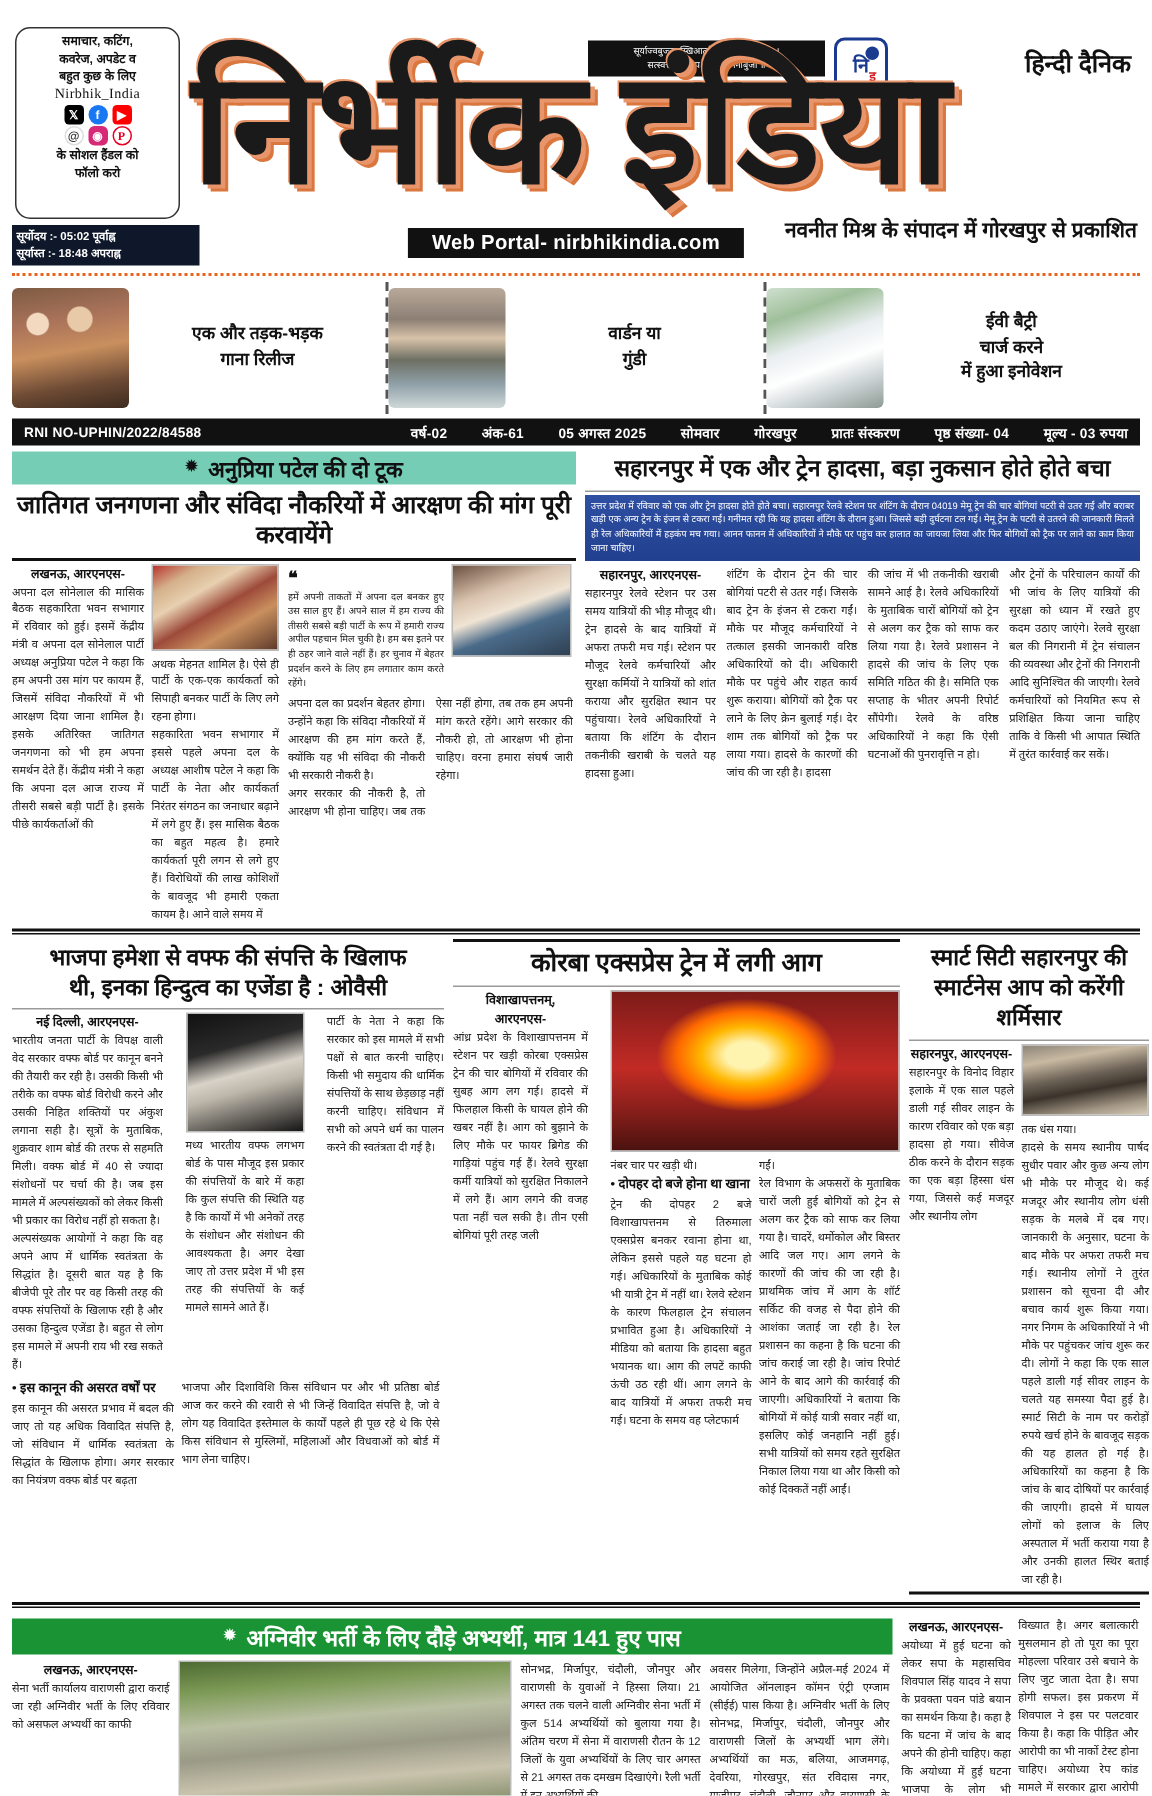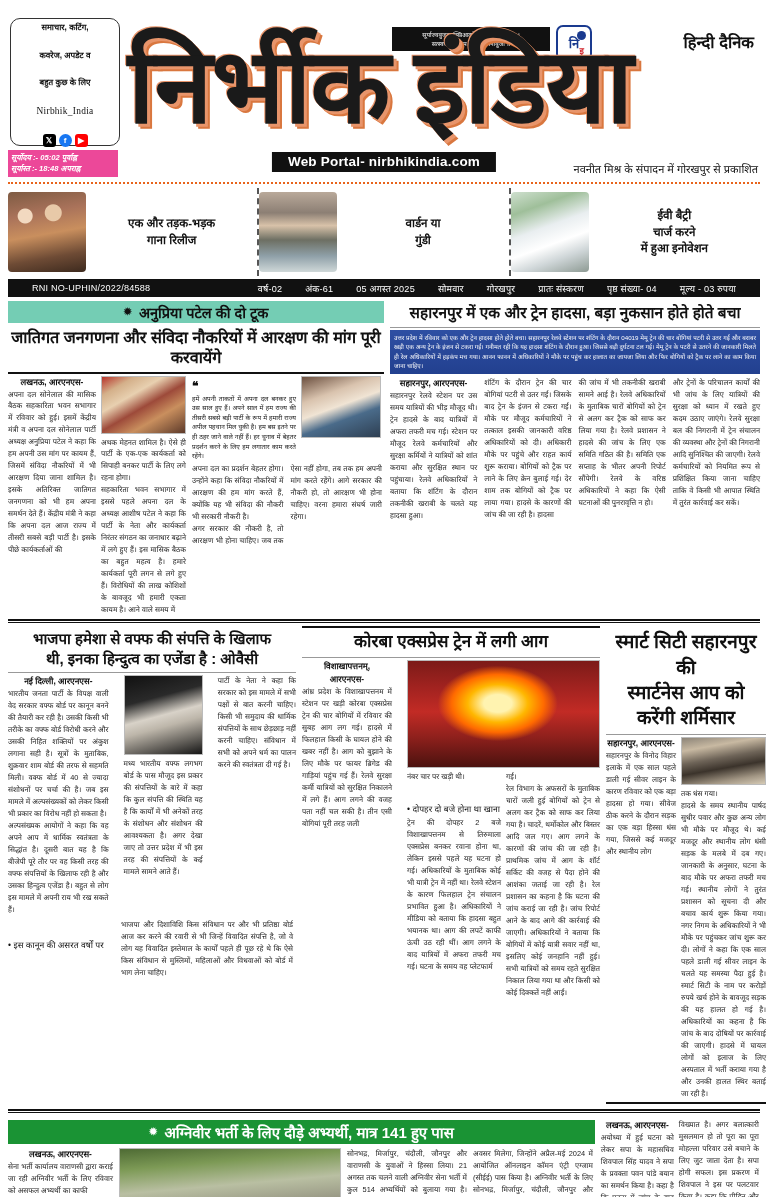"समाचार, कटिंग," .promo-box { gap: 16px -> none }
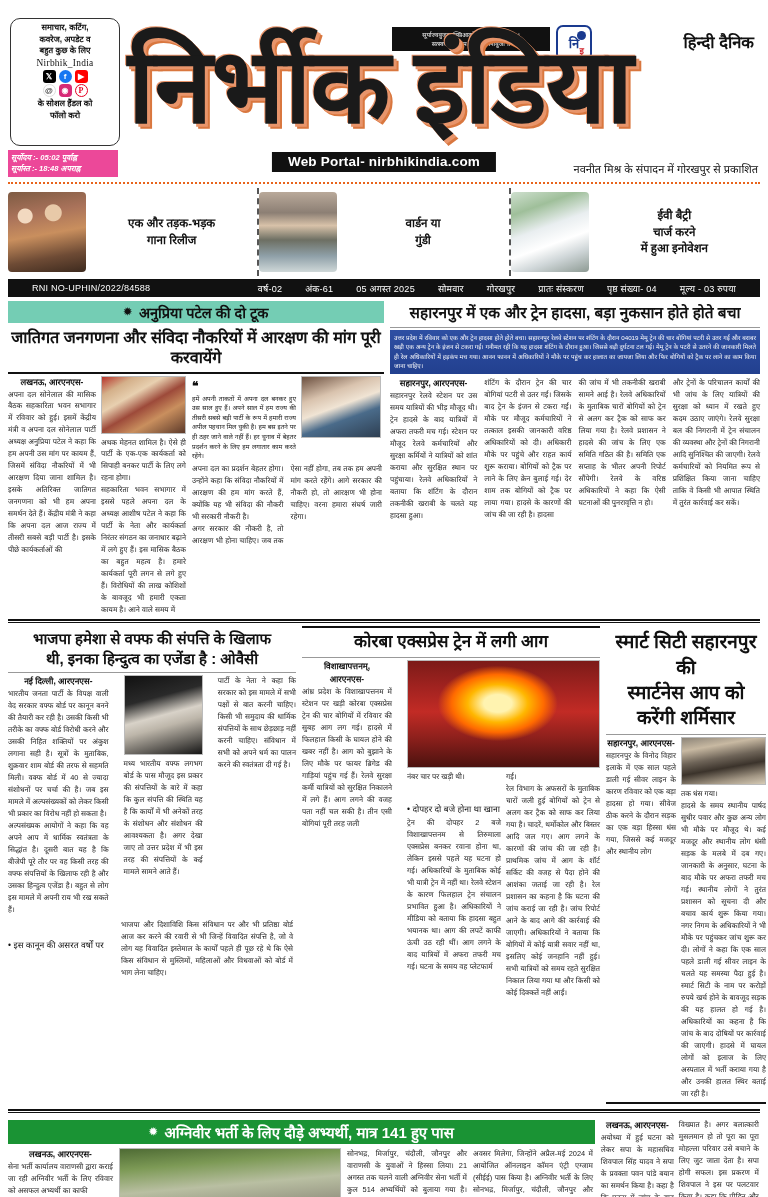"सूर्योदय :- 05:02 पूर्वाह्न" .sun-box { background: #ec4899 -> #0f172a; font-style: italic -> none; width: 110px -> 125px }
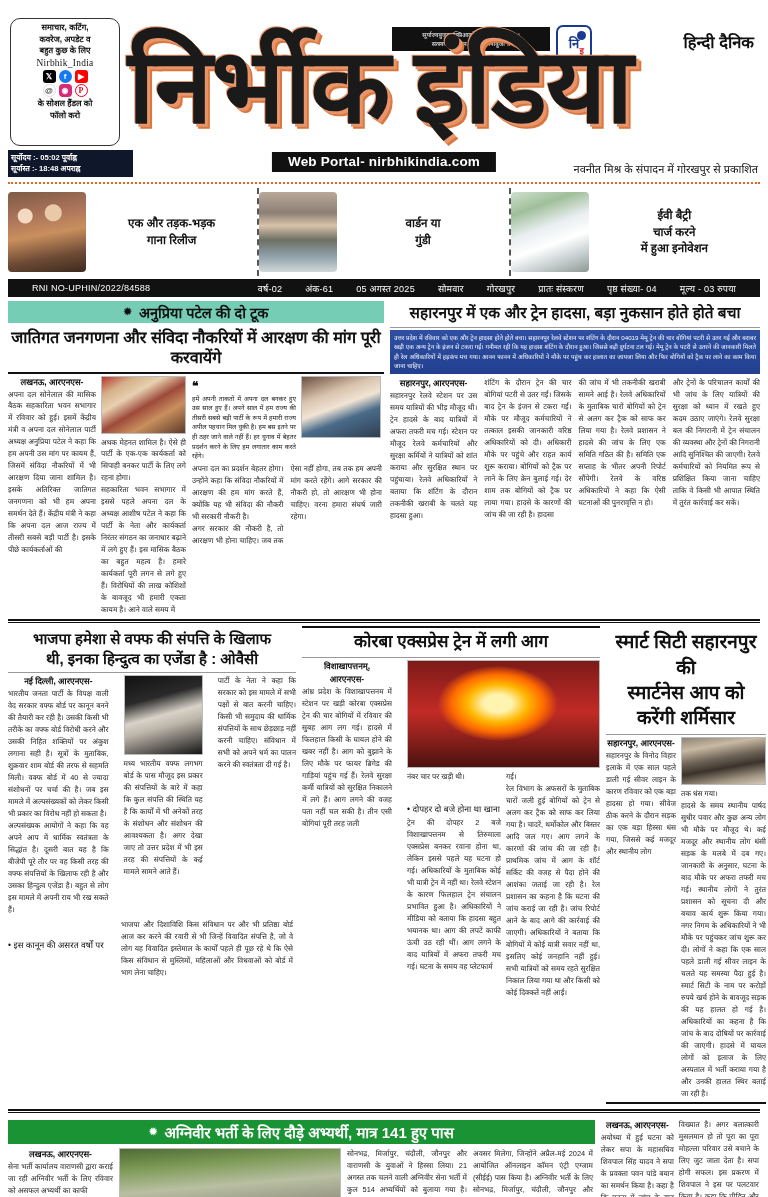"नवनीत मिश्र के संपादन में" .pub-line { font-size: 11px -> 14px; font-weight: normal -> bold; top: 161px -> 143px }
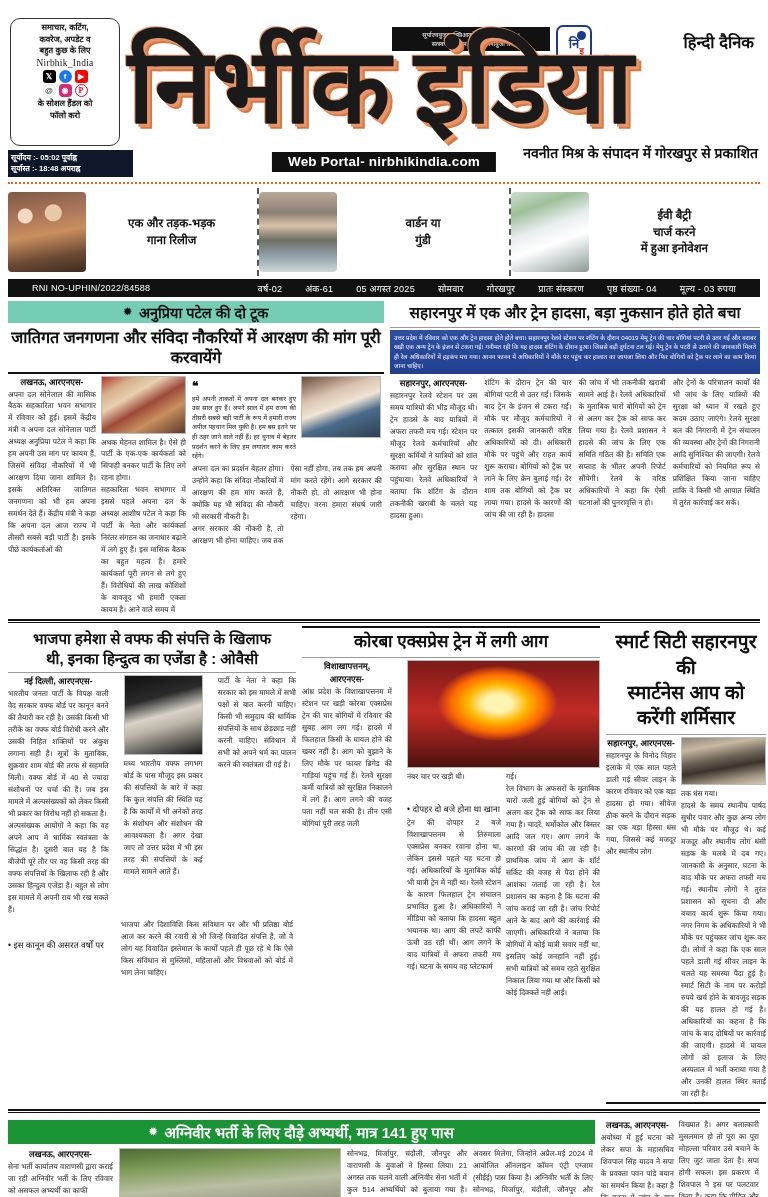"RNI NO-UPHIN/2022/84588" .infobar { font-weight: normal -> bold; padding: 0 24px -> 0 8px }
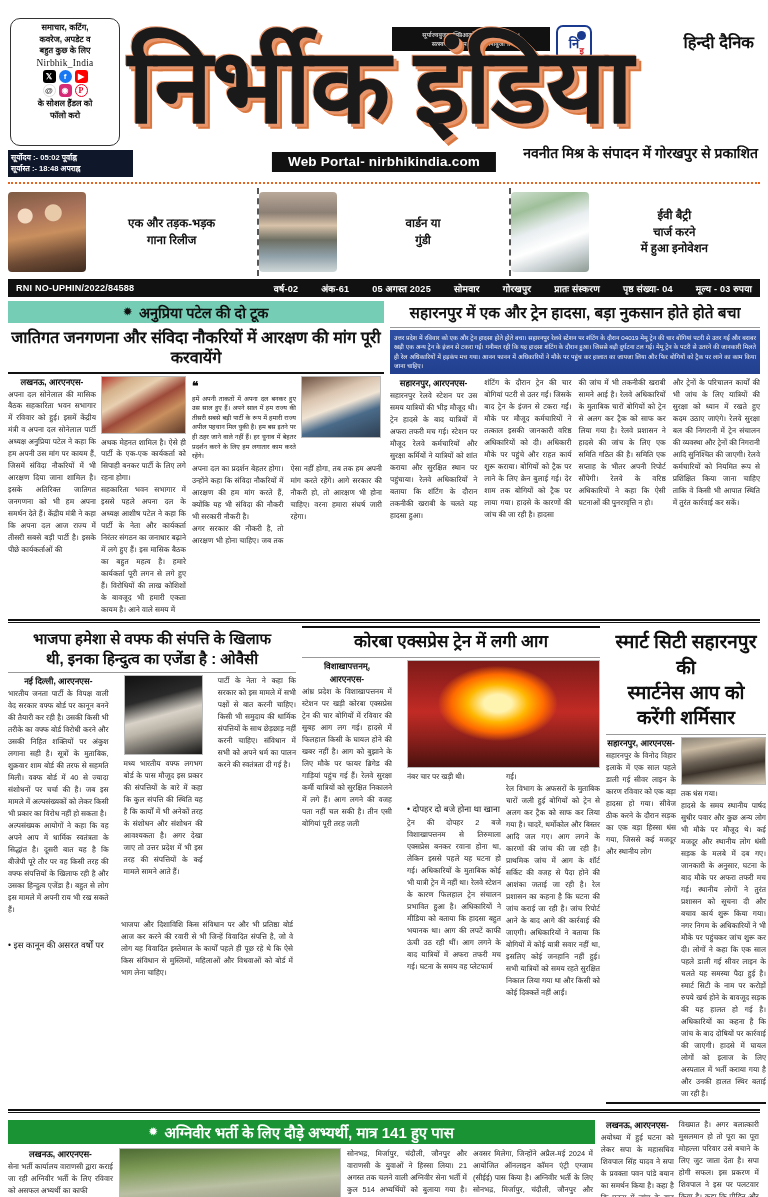"स्मार्ट सिटी सहारनपुर की" .hl-sm { font-size: 19px -> 15px }
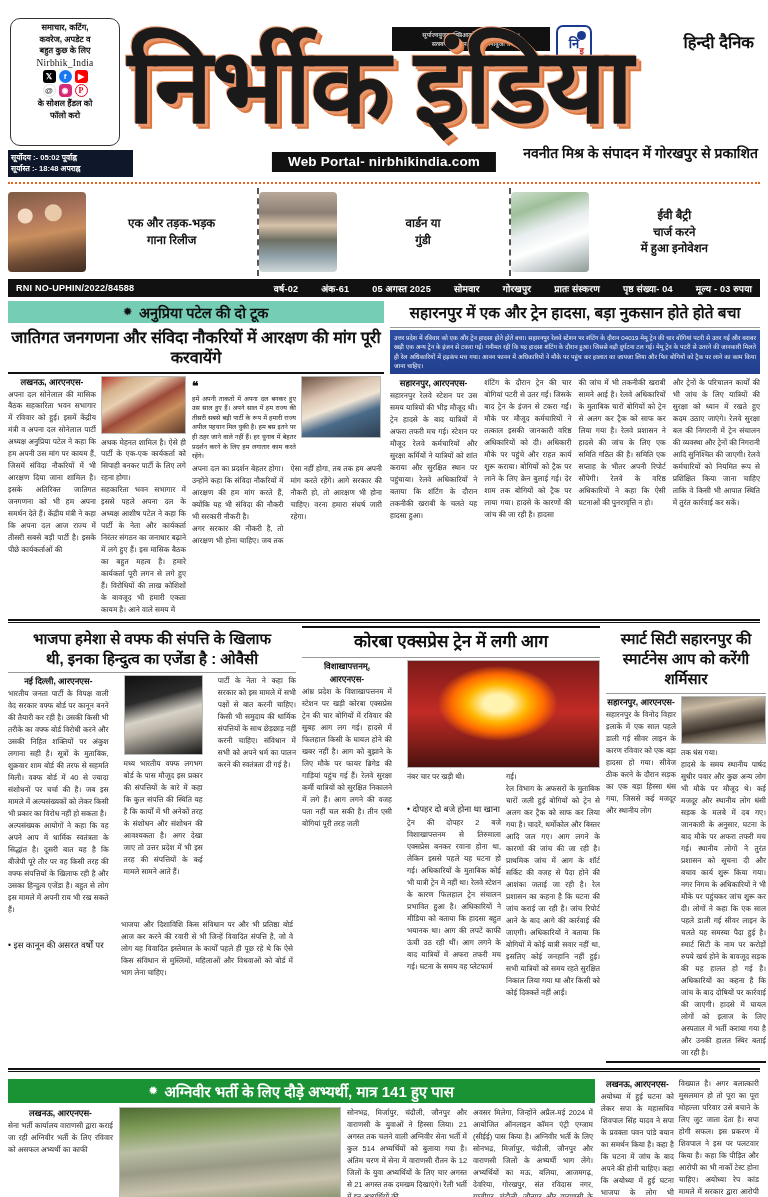"दोपहर दो बजे होना था" .subhead { font-weight: normal -> bold; margin: 20px 0 2px -> 0 0 2px }
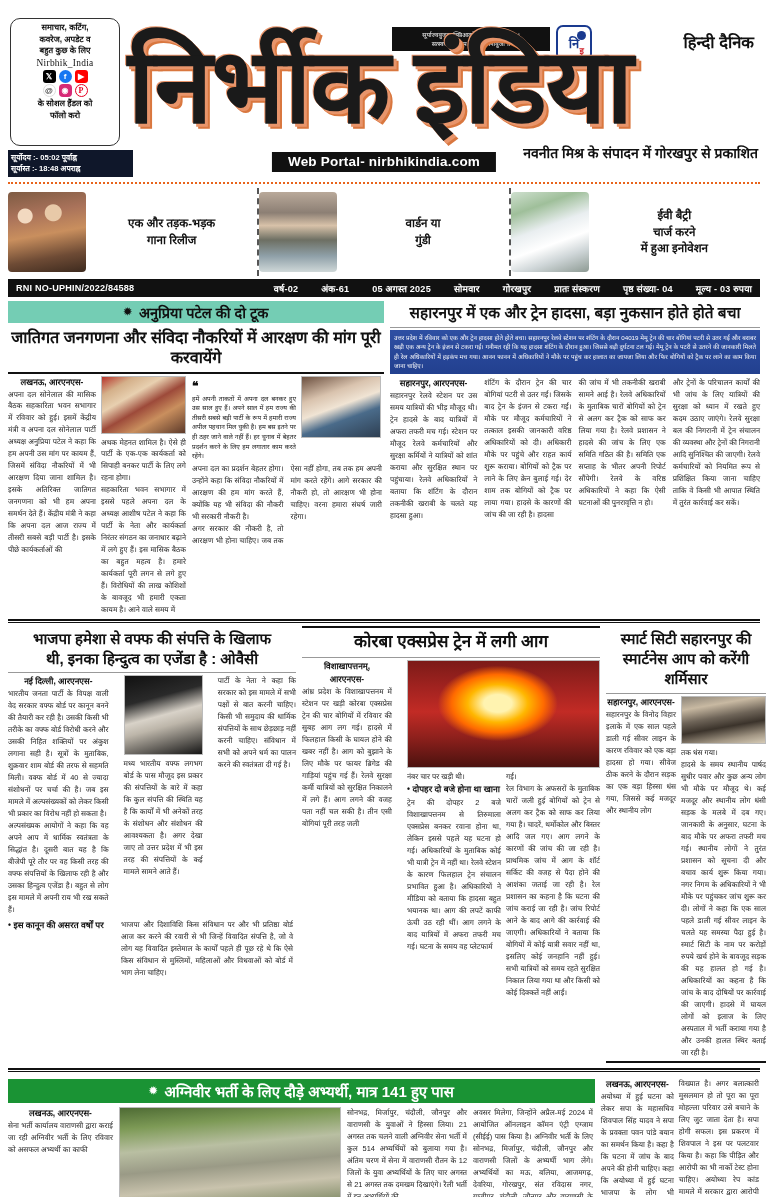"इस कानून की असरत प्रभाव" div.body { html: none -> <div>इस कानून की असरत प्रभाव में बदल की जाए तो यह अधिक विवादित संपत्ति है, जो संविधान में धार्मिक स्वतंत्रता के सिद्धांत के खिलाफ होगा। अगर सरकार का नियंत्रण वक्फ बोर्ड पर बढ़ता</div> }
